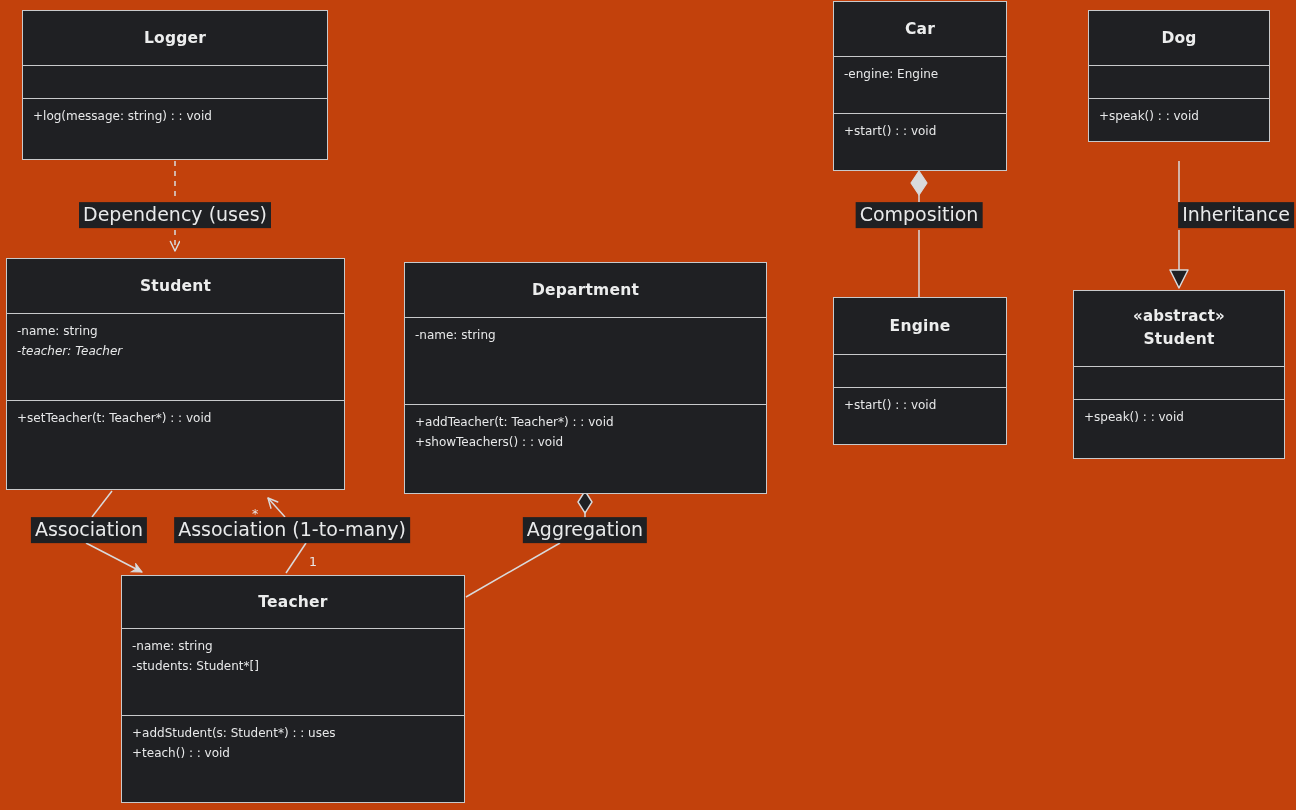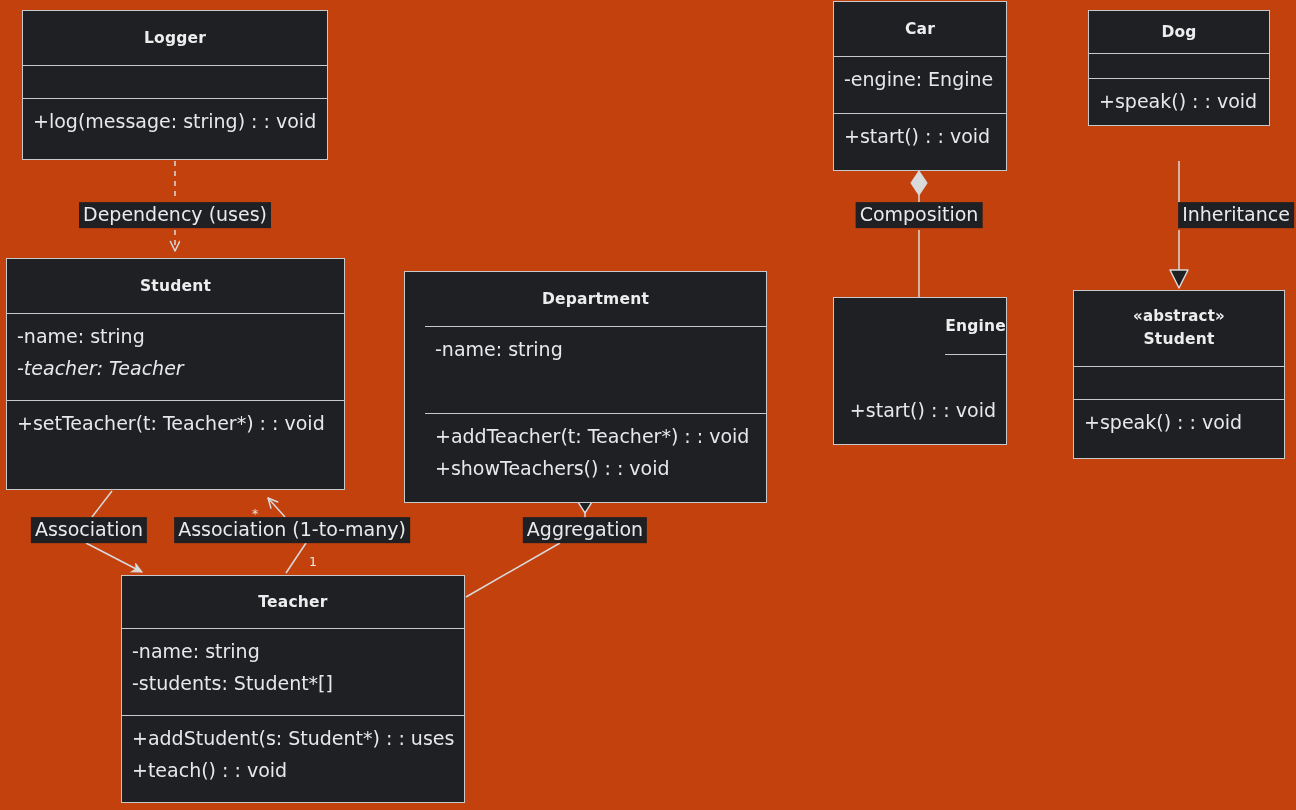"Dog" div.uml-class { height: 116px -> 132px }
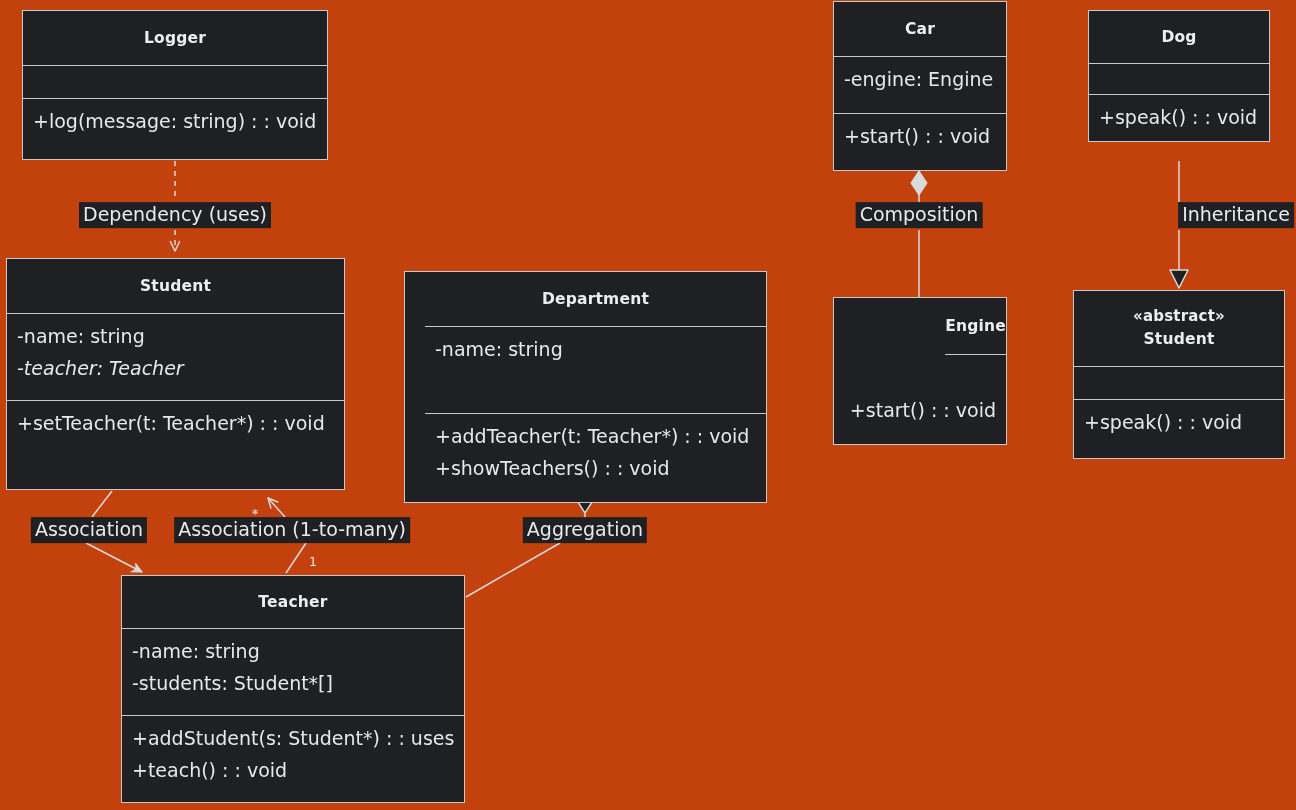"-engine: Engine" .cls-section { font-size: 19px -> 12px }
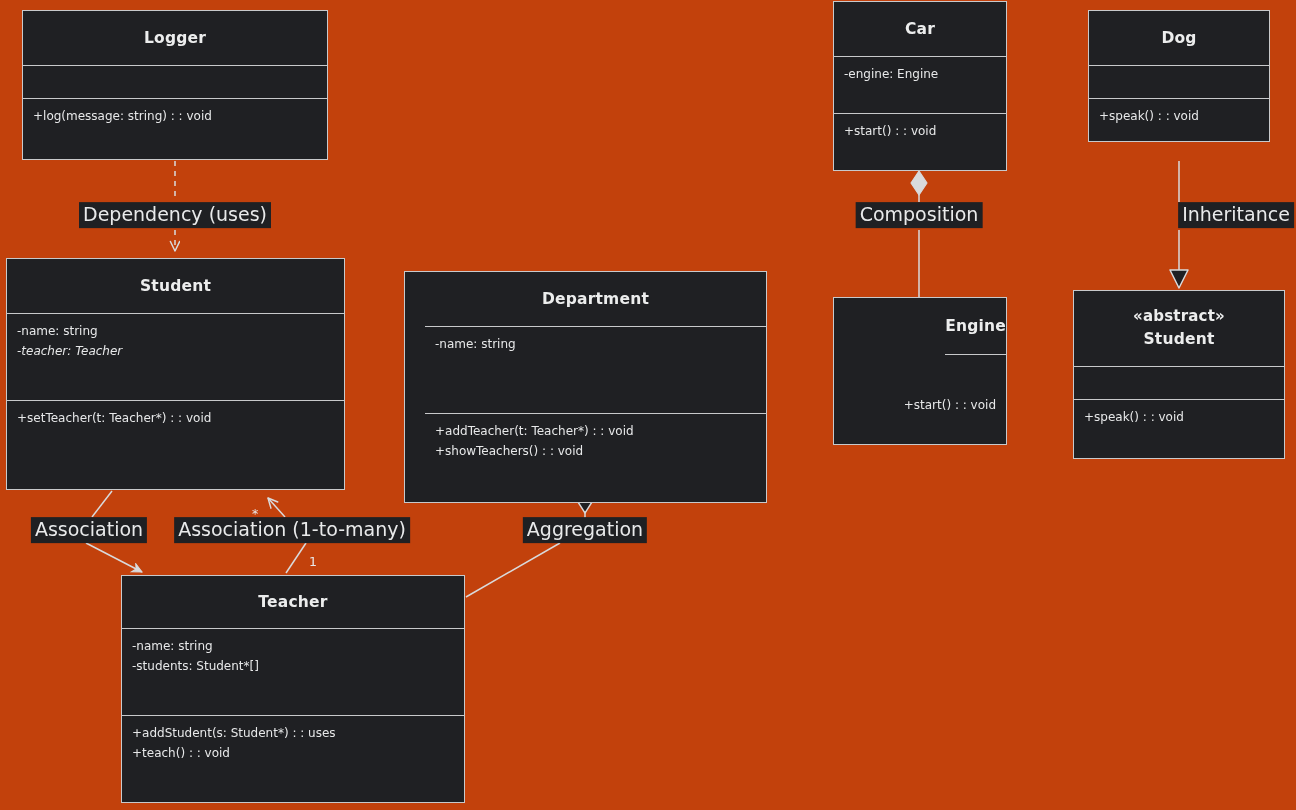"Department" div.uml-class { padding-left: 20px -> none; top: 271px -> 262px }
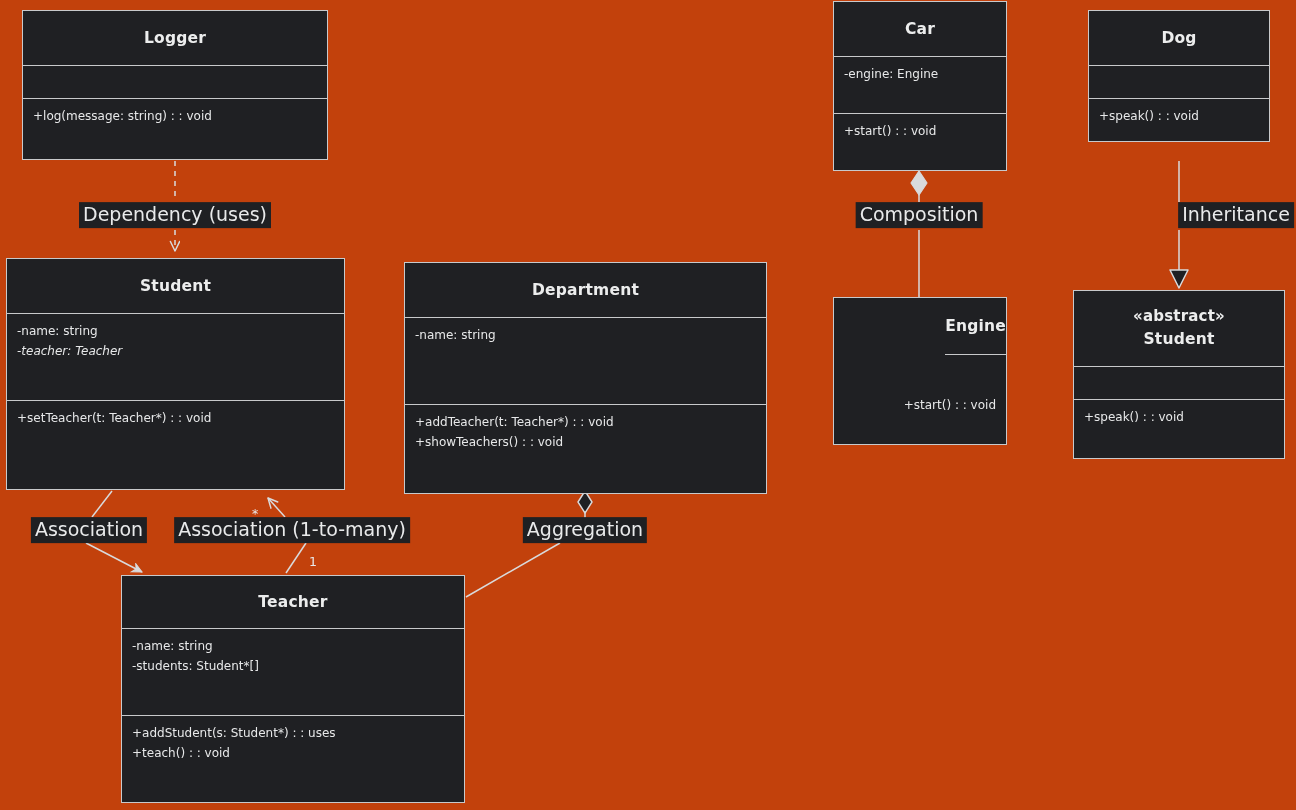"Engine" div.uml-class { align-items: flex-end -> none }
